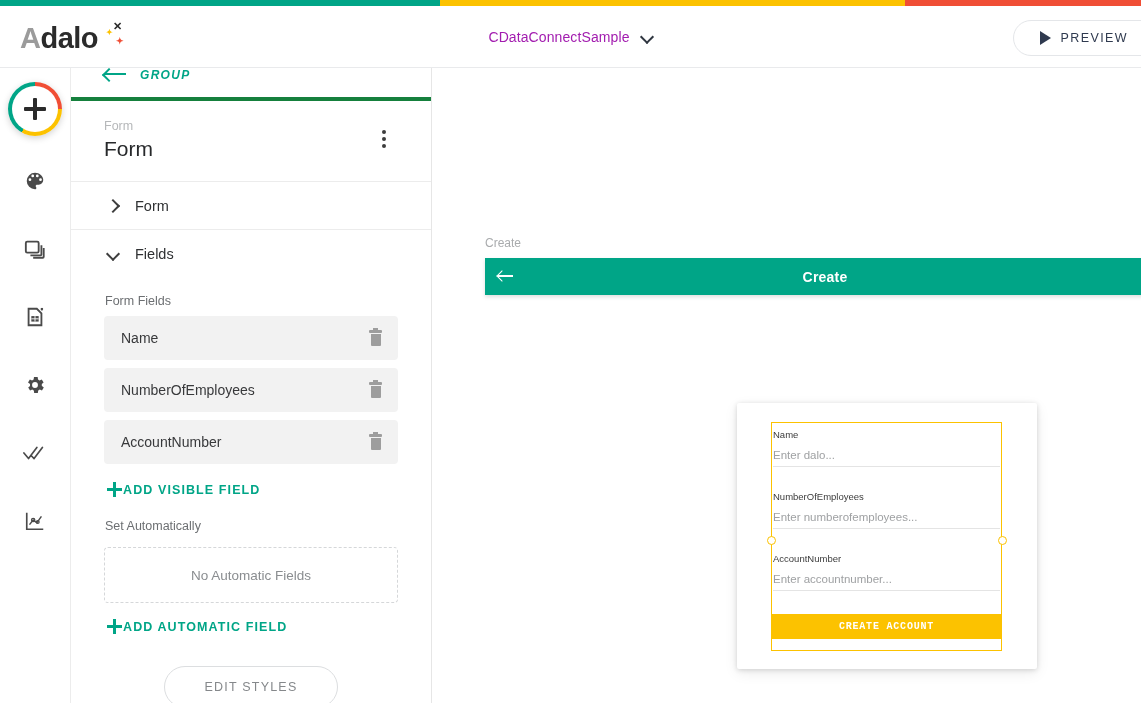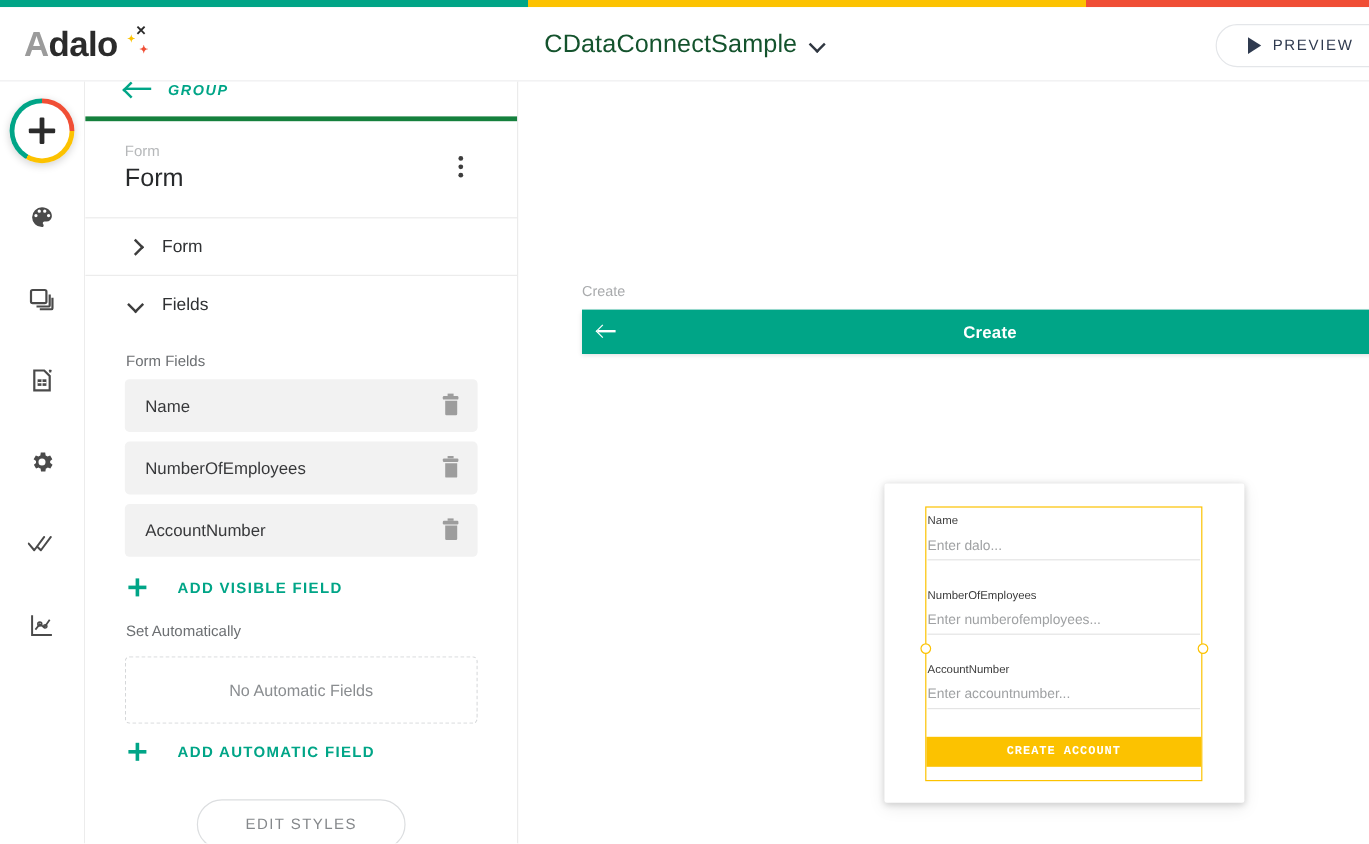"CDataConnectSample" .proj-title { color: #14532d -> #a21caf; font-size: 21px -> 14px }
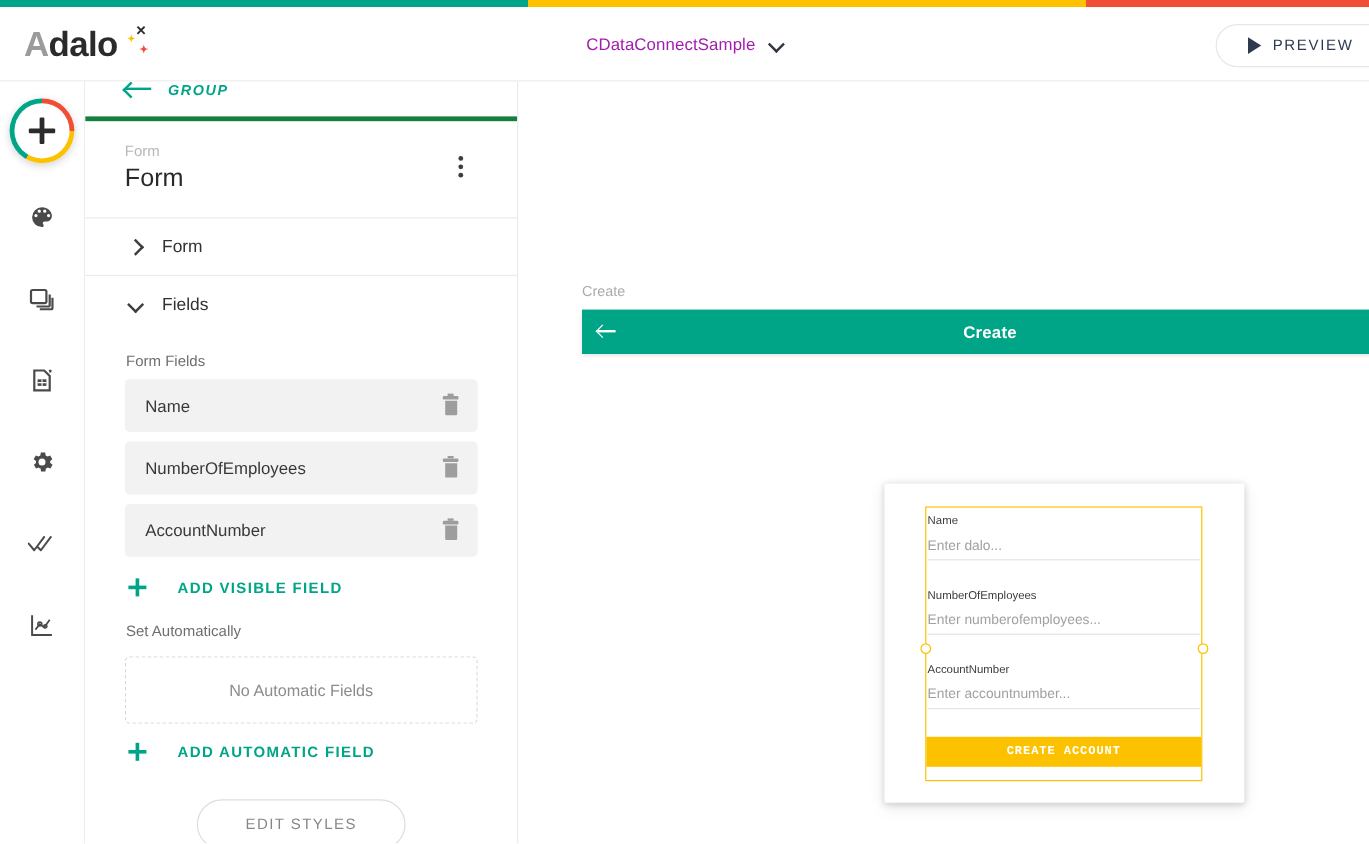"ADD VISIBLE FIELD" .add-link { gap: 26px -> 1px }
